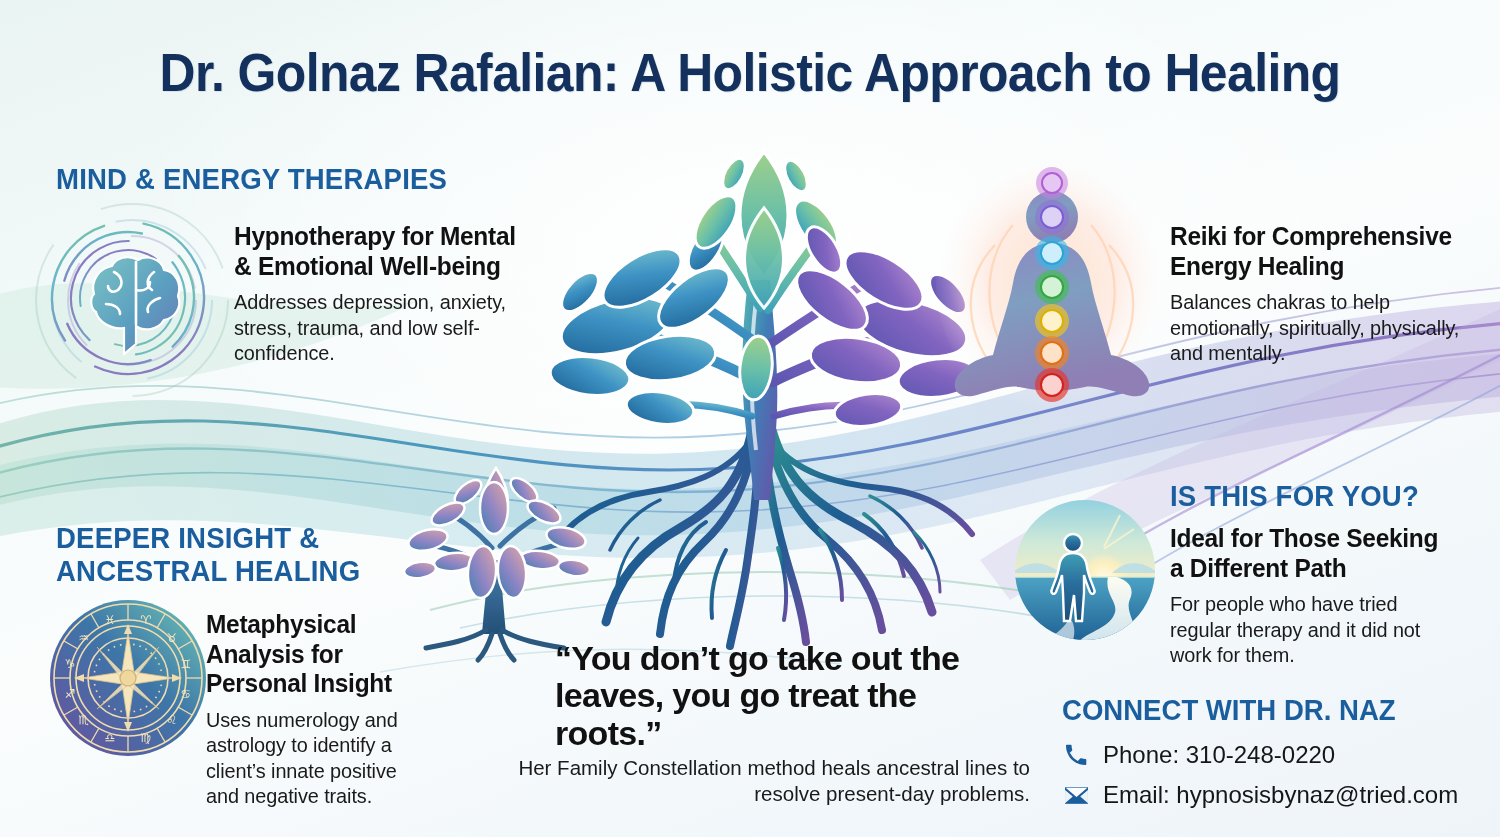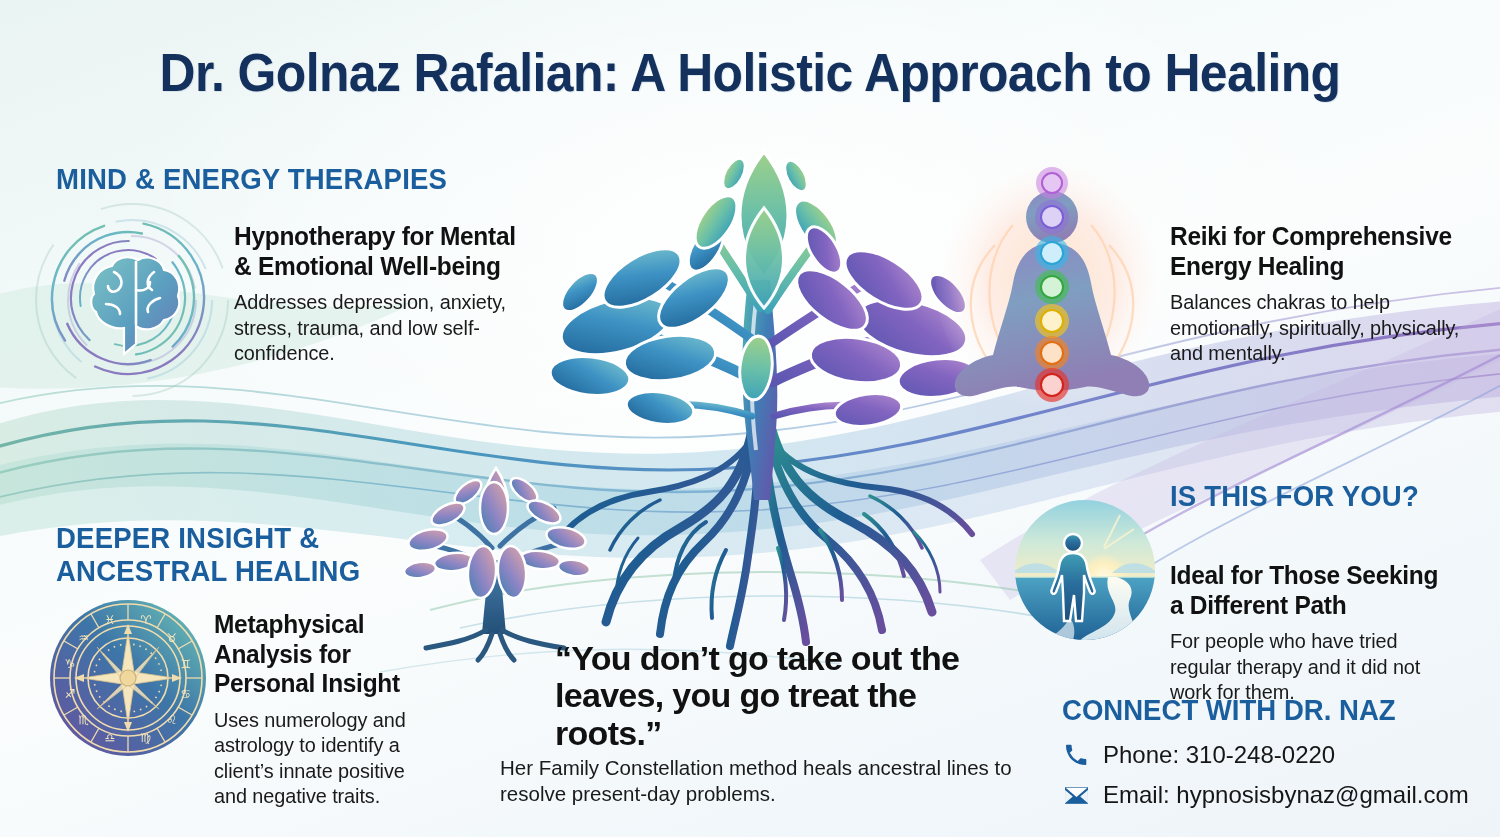"Ideal for Those Seeking a" div.block { margin-top: 37px -> none }
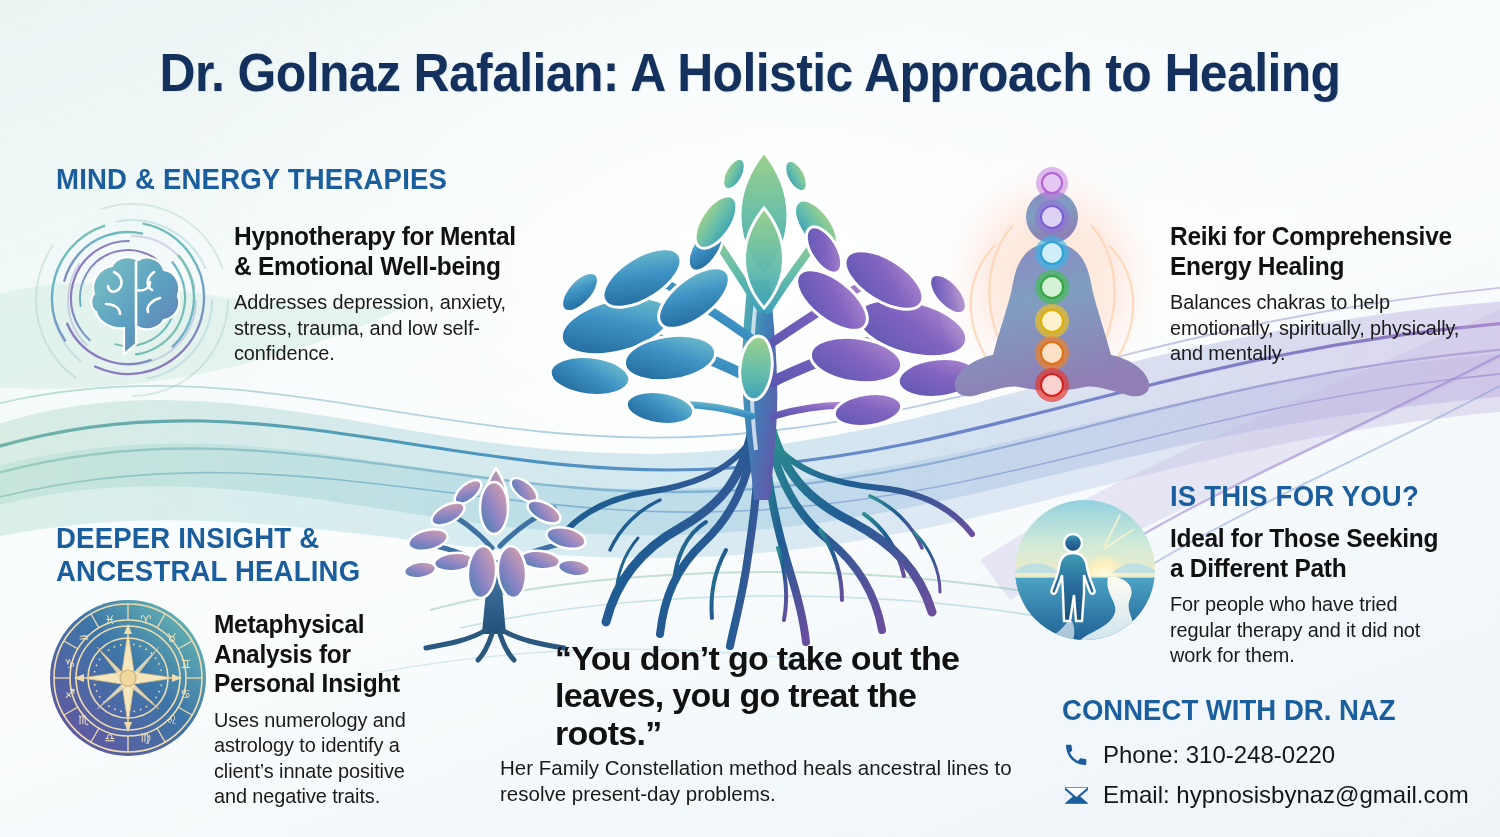"Metaphysical Analysis for Personal" div.block { left: 214px -> 206px }
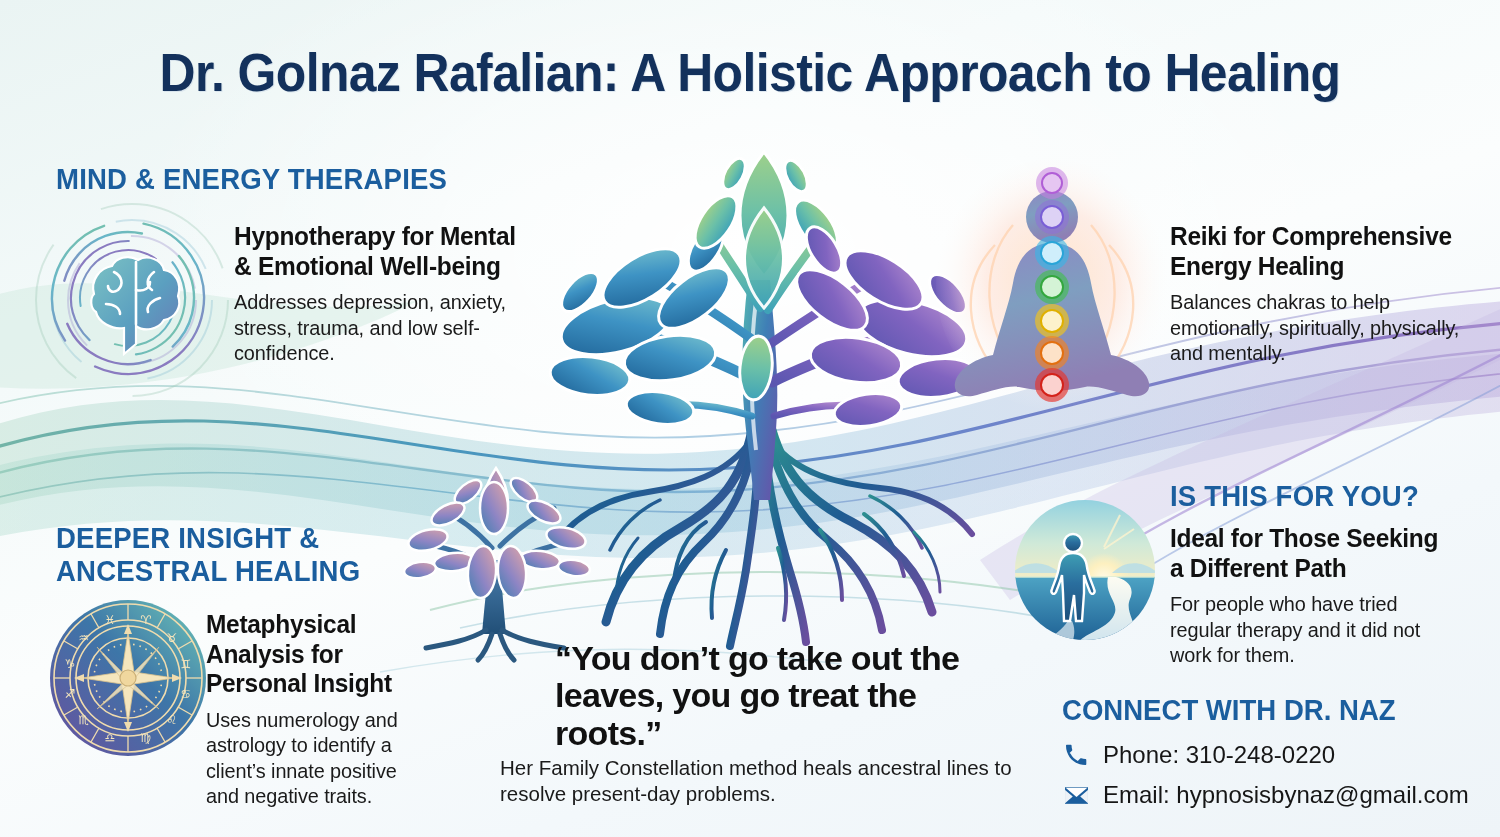"Her Family Constellation method heals" .quote-sub { text-align: left -> right }
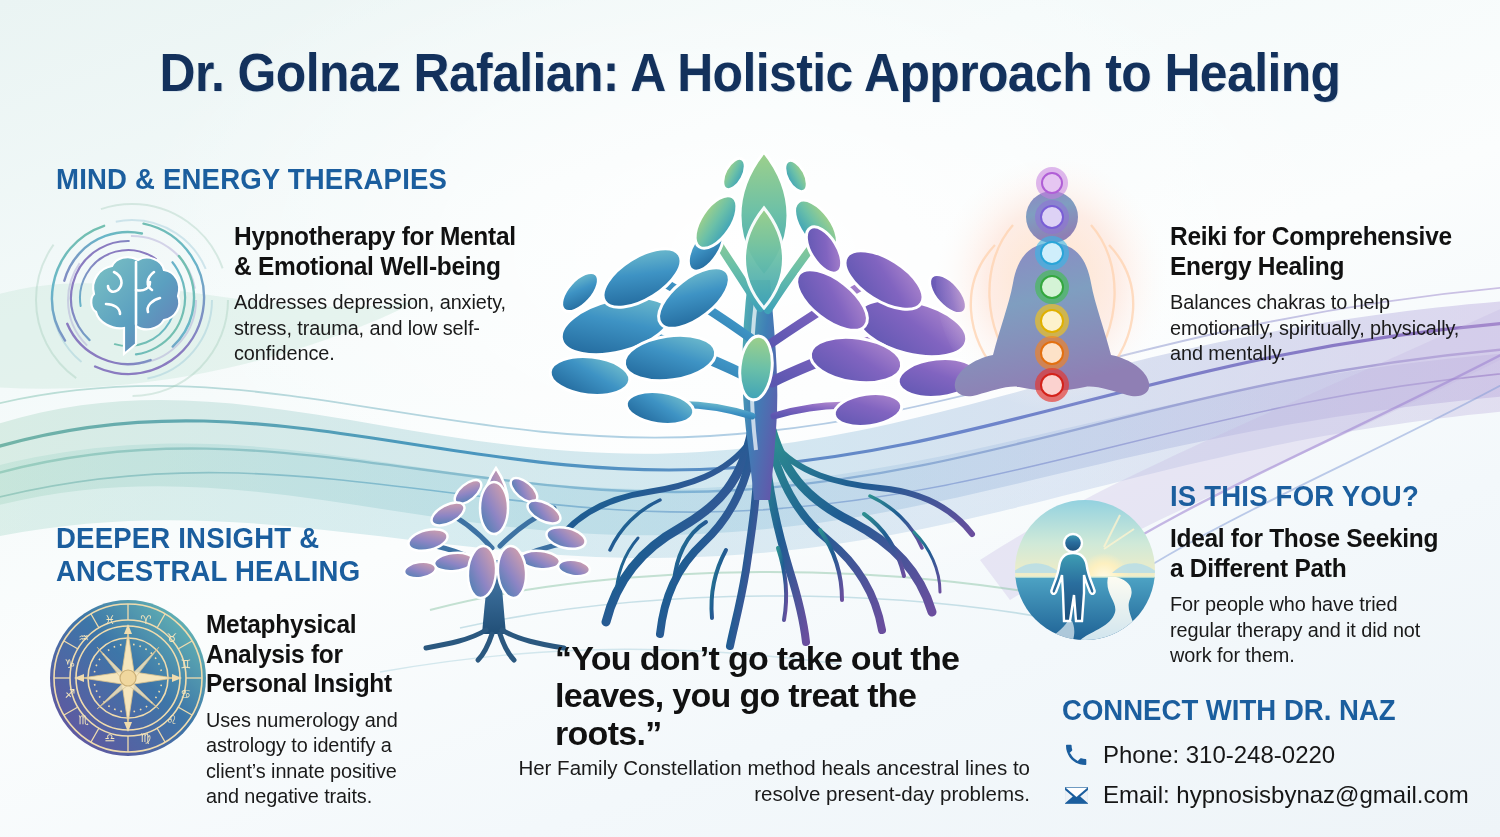"Email: hypnosisbynaz@gmail.com" span { text: hypnosisbynaz@gmail.com -> hypnosisbynaz@tried.com }
